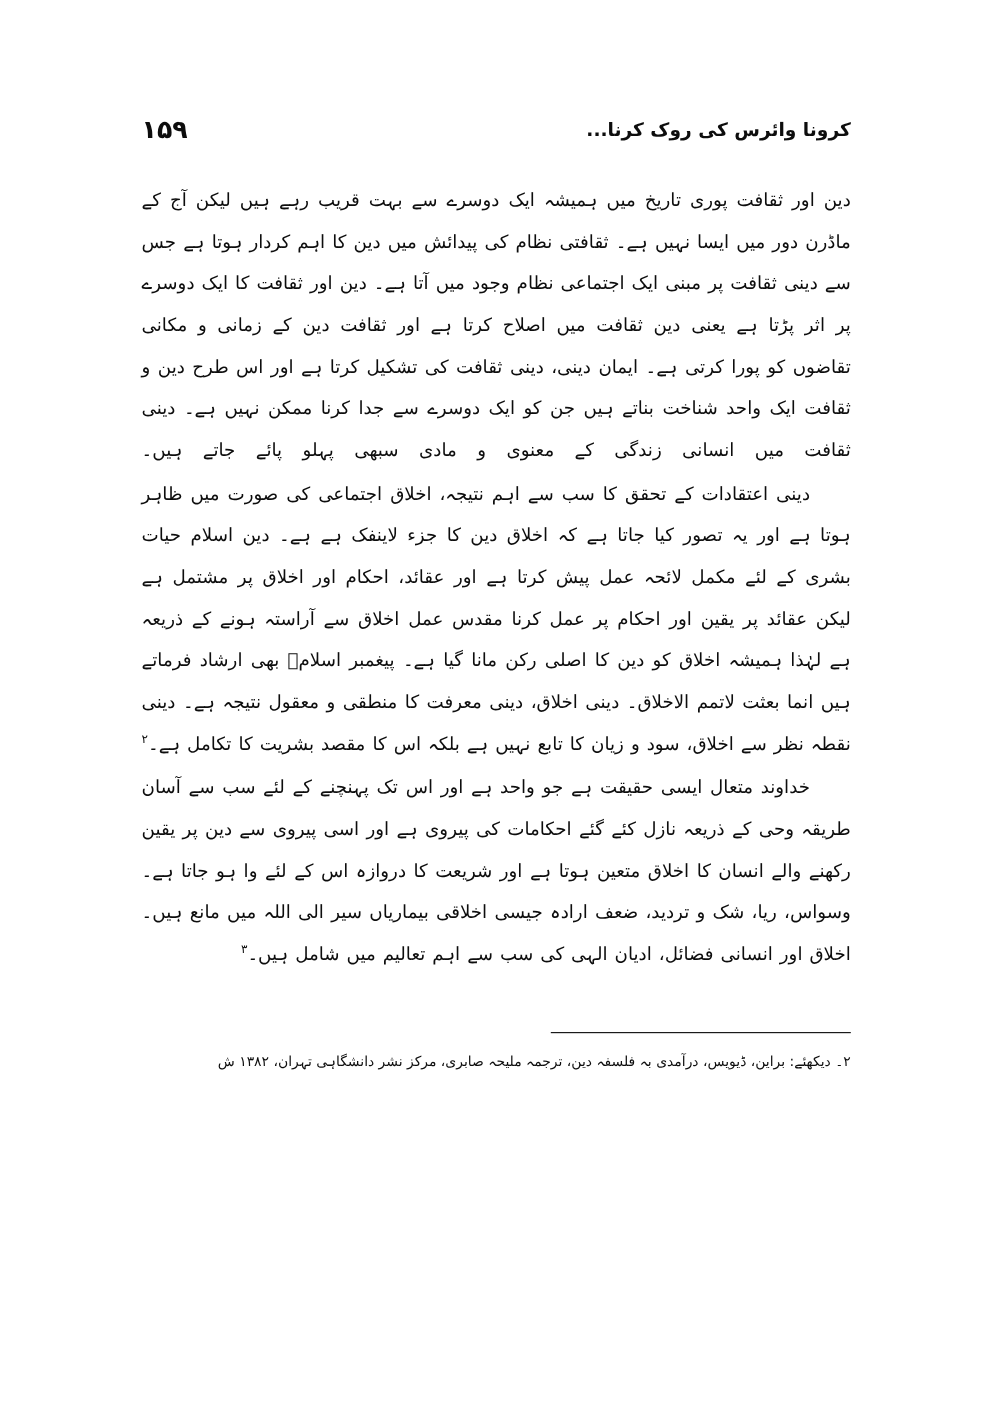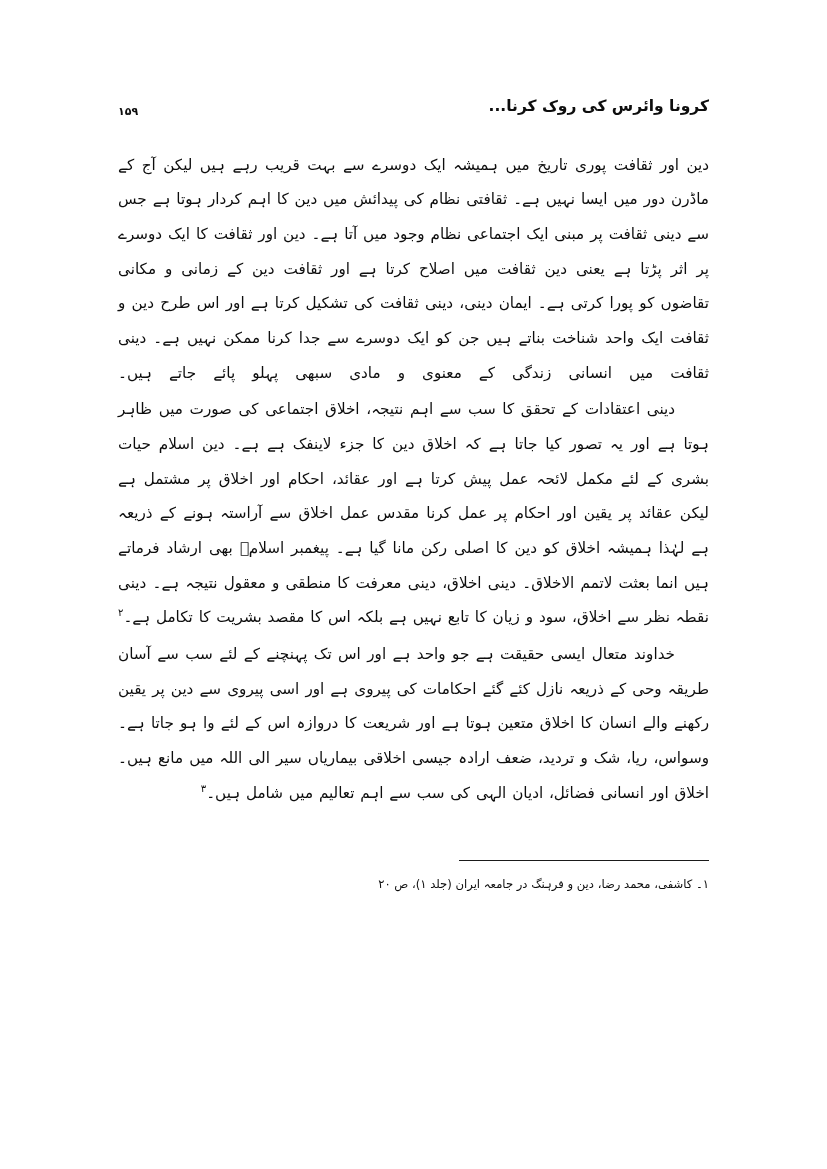"۱۵۹" .header-page-number { font-size: 11px -> 21px }
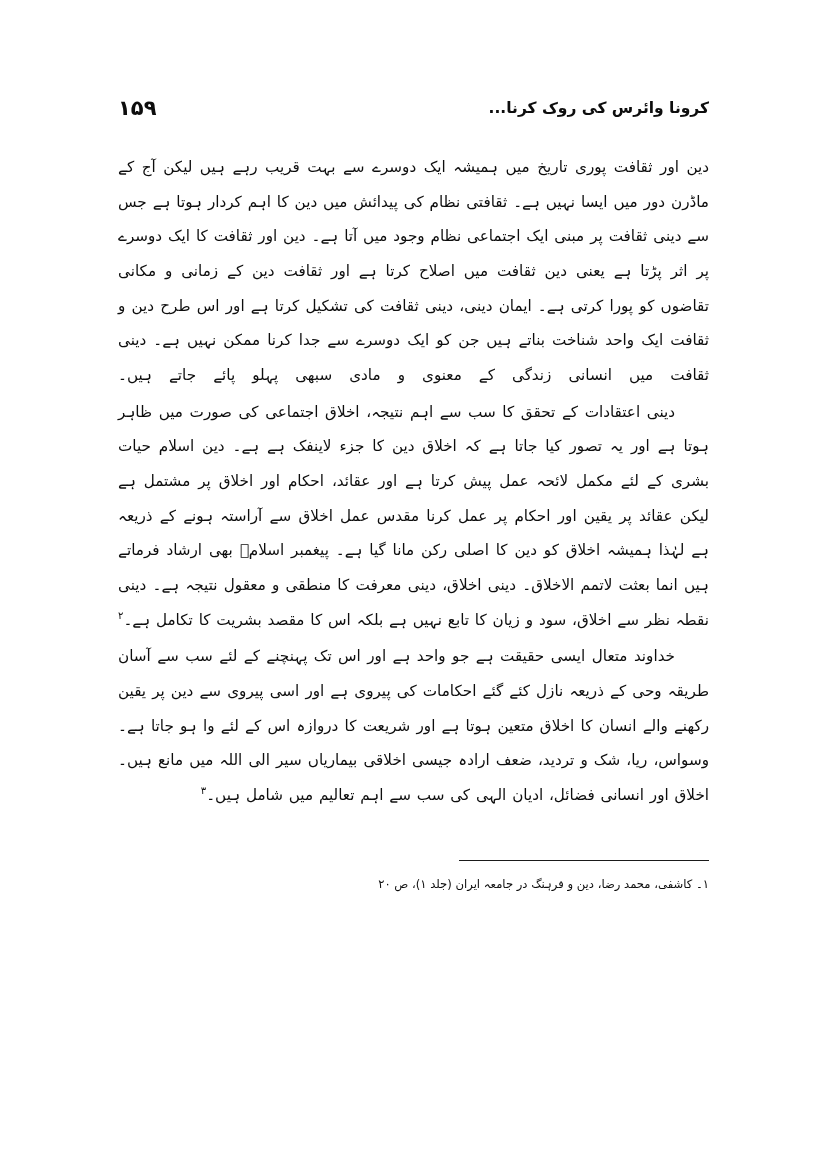"۱۔ کاشفی، محمد رضا، دین" div.footnote { html: <div>۱۔ کاشفی، محمد رضا، دین و فرہنگ در جامعہ ایران (جلد ۱)، ص ۲۰</div> -> none }
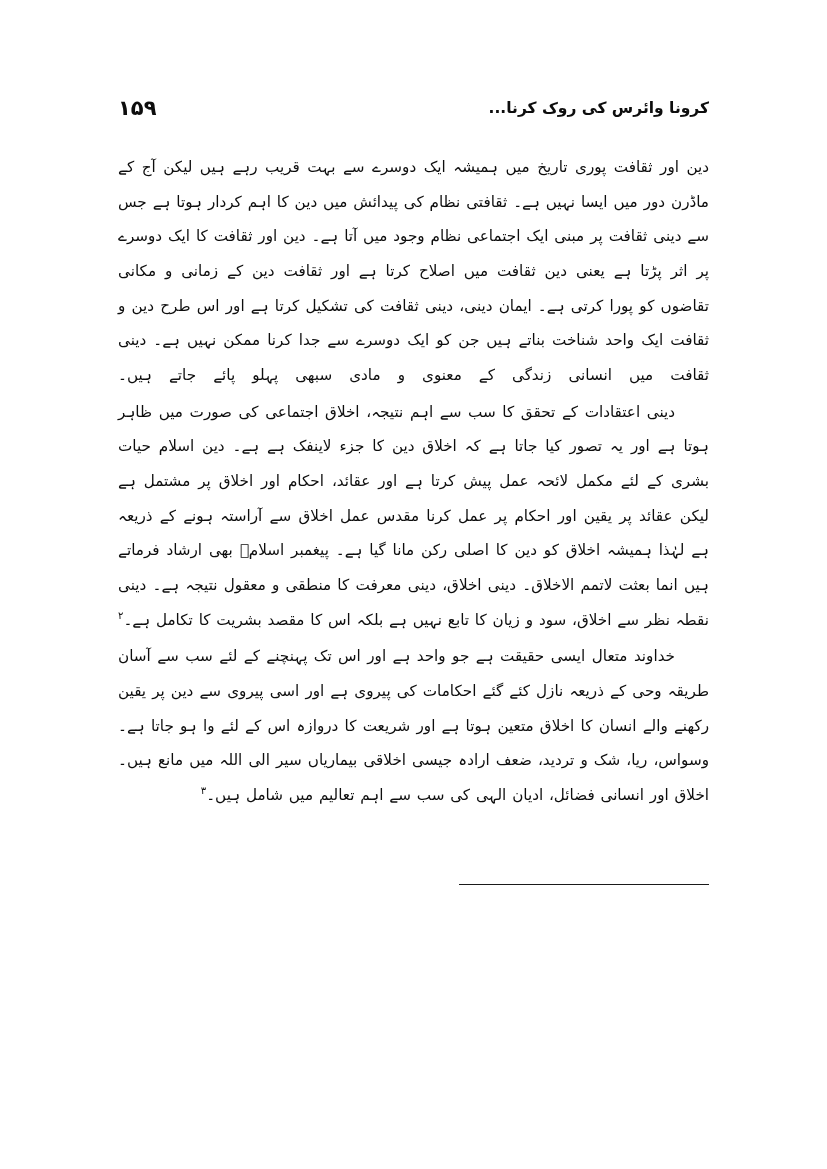"۲۔ دیکھئے: براین، ڈیویس، درآمدی" div.footnote { html: none -> <div>۲۔ دیکھئے: براین، ڈیویس، درآمدی بہ فلسفہ دین، ترجمہ ملیحہ صابری، مرکز نشر دانشگاہی تہران، ۱۳۸۲ ش</div> }
